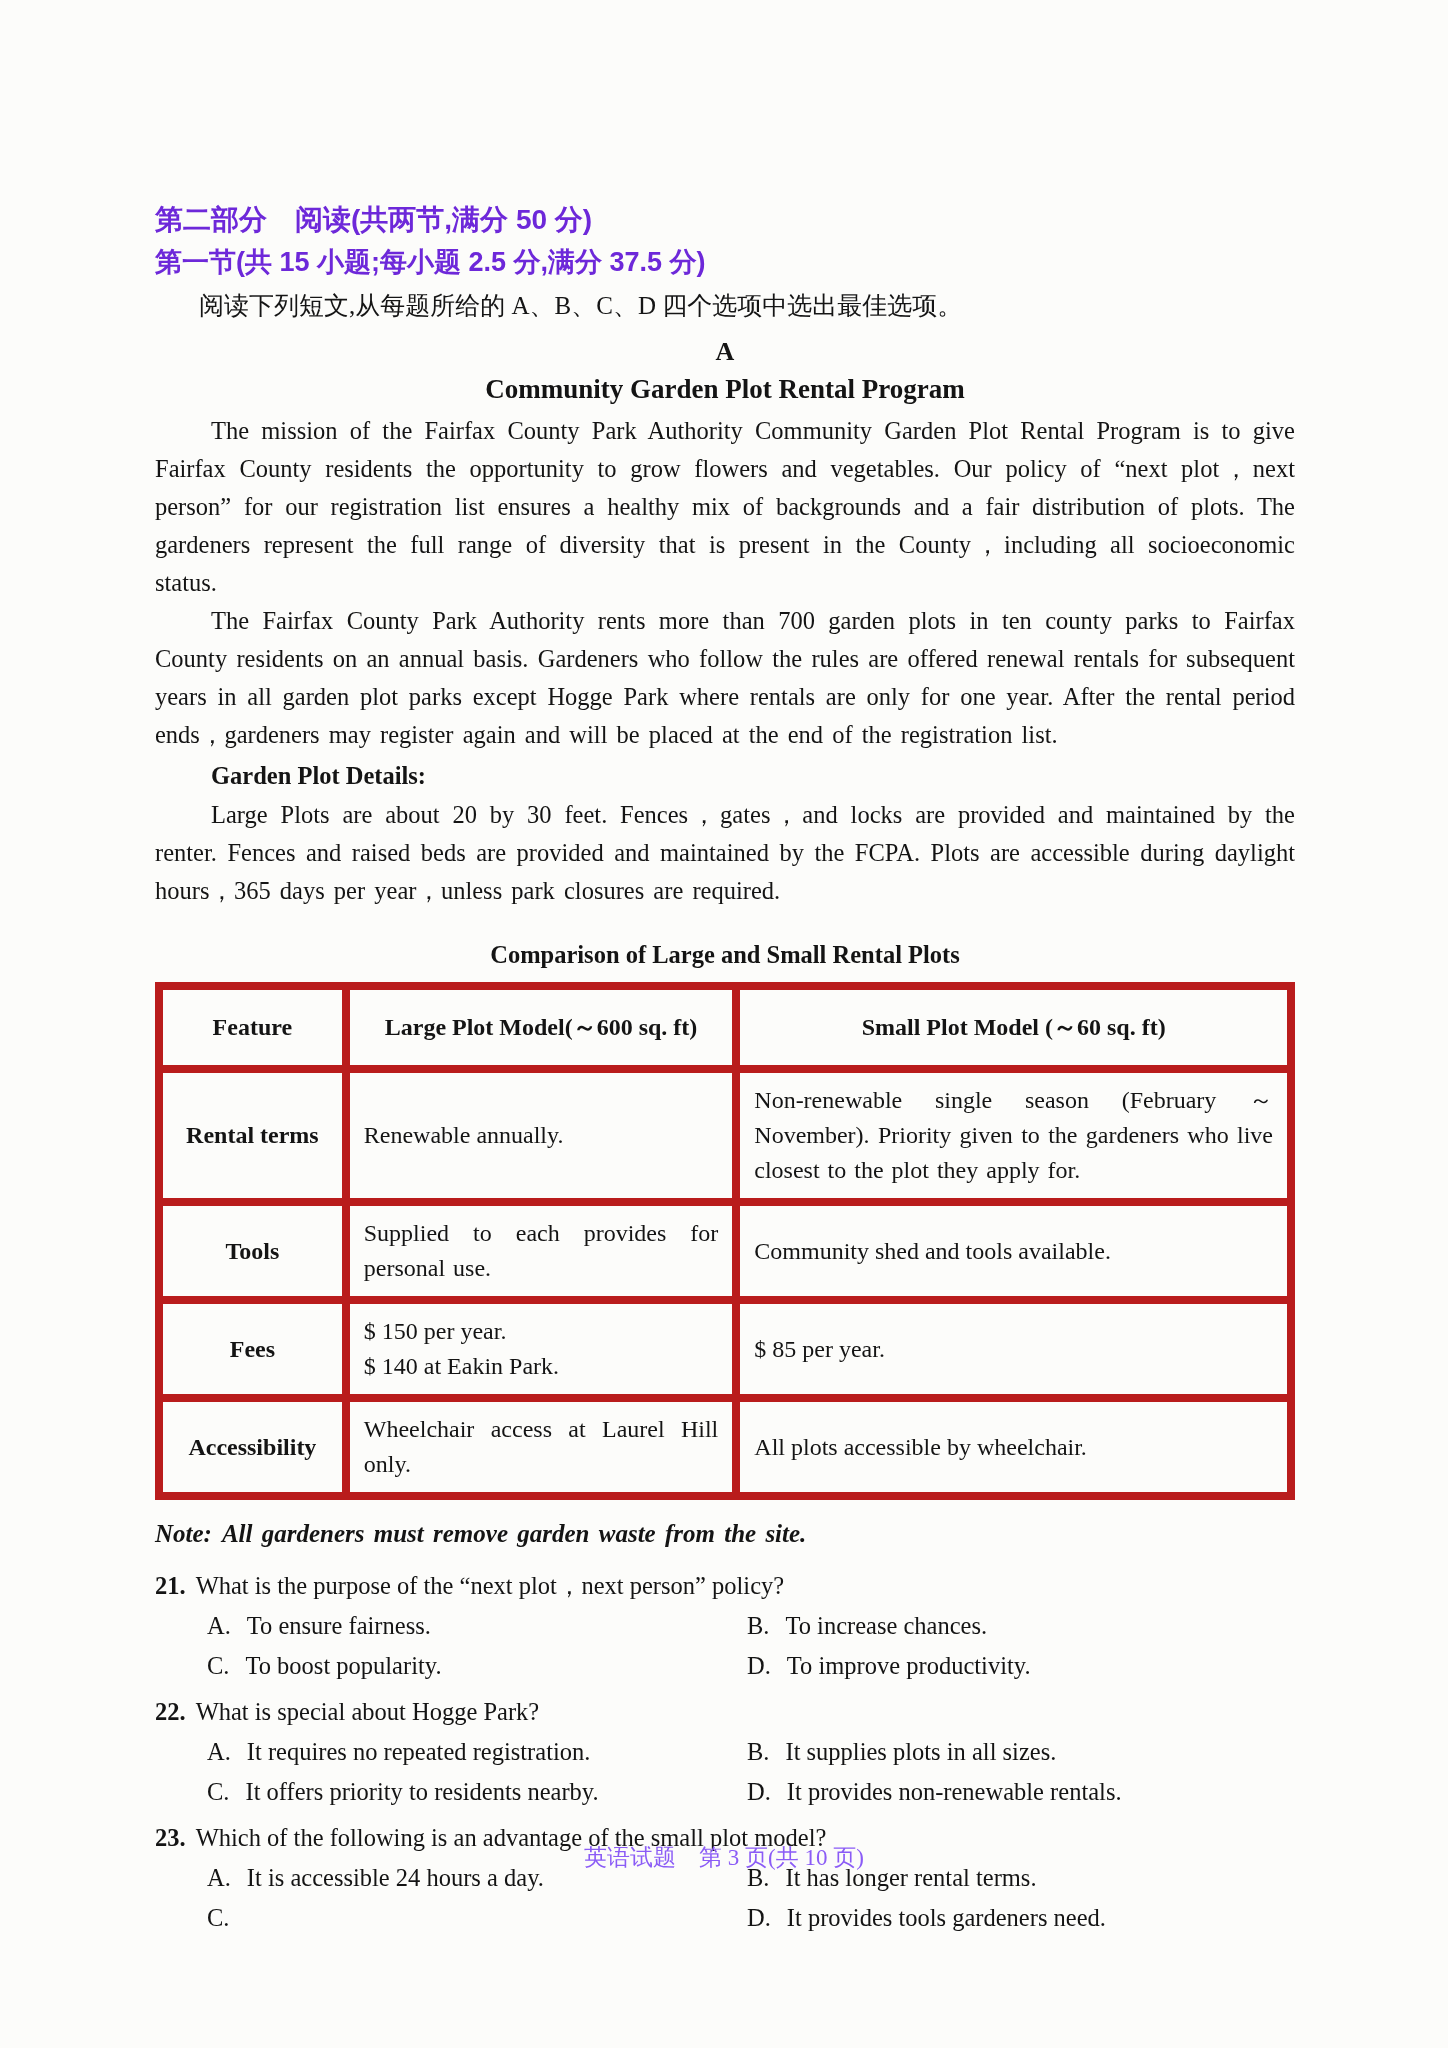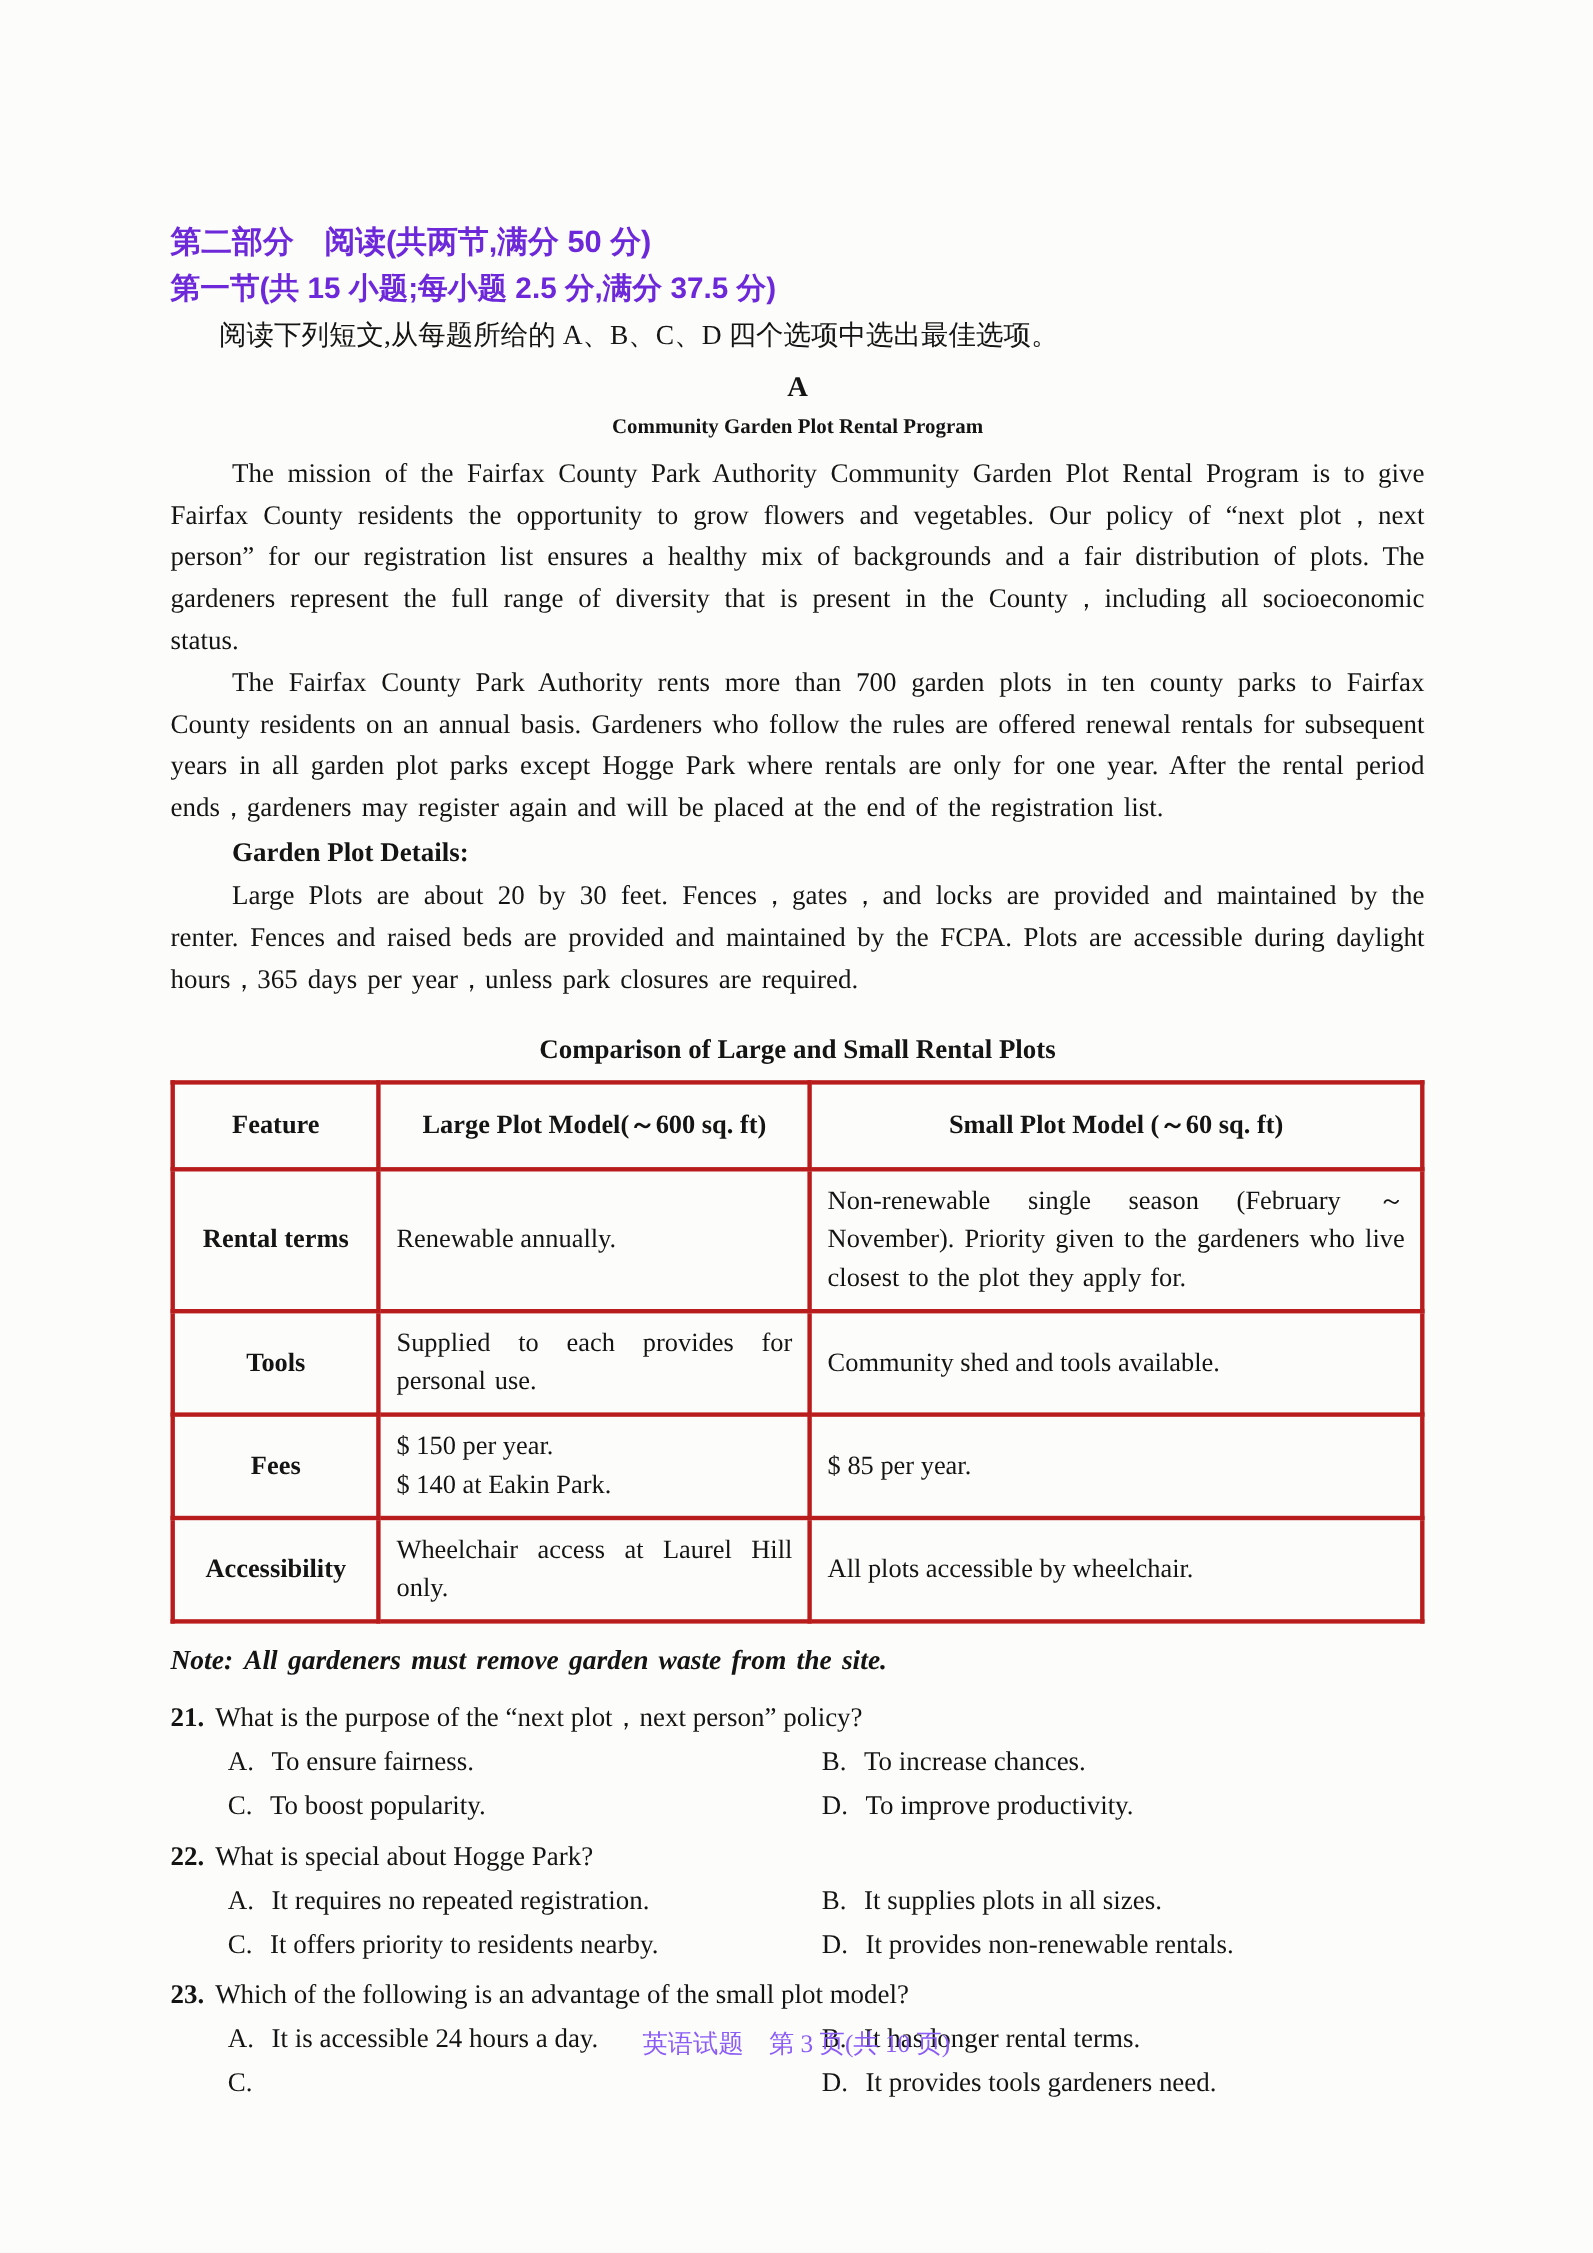"Community Garden Plot Rental Program" .passage-title { font-size: 19px -> 27px }
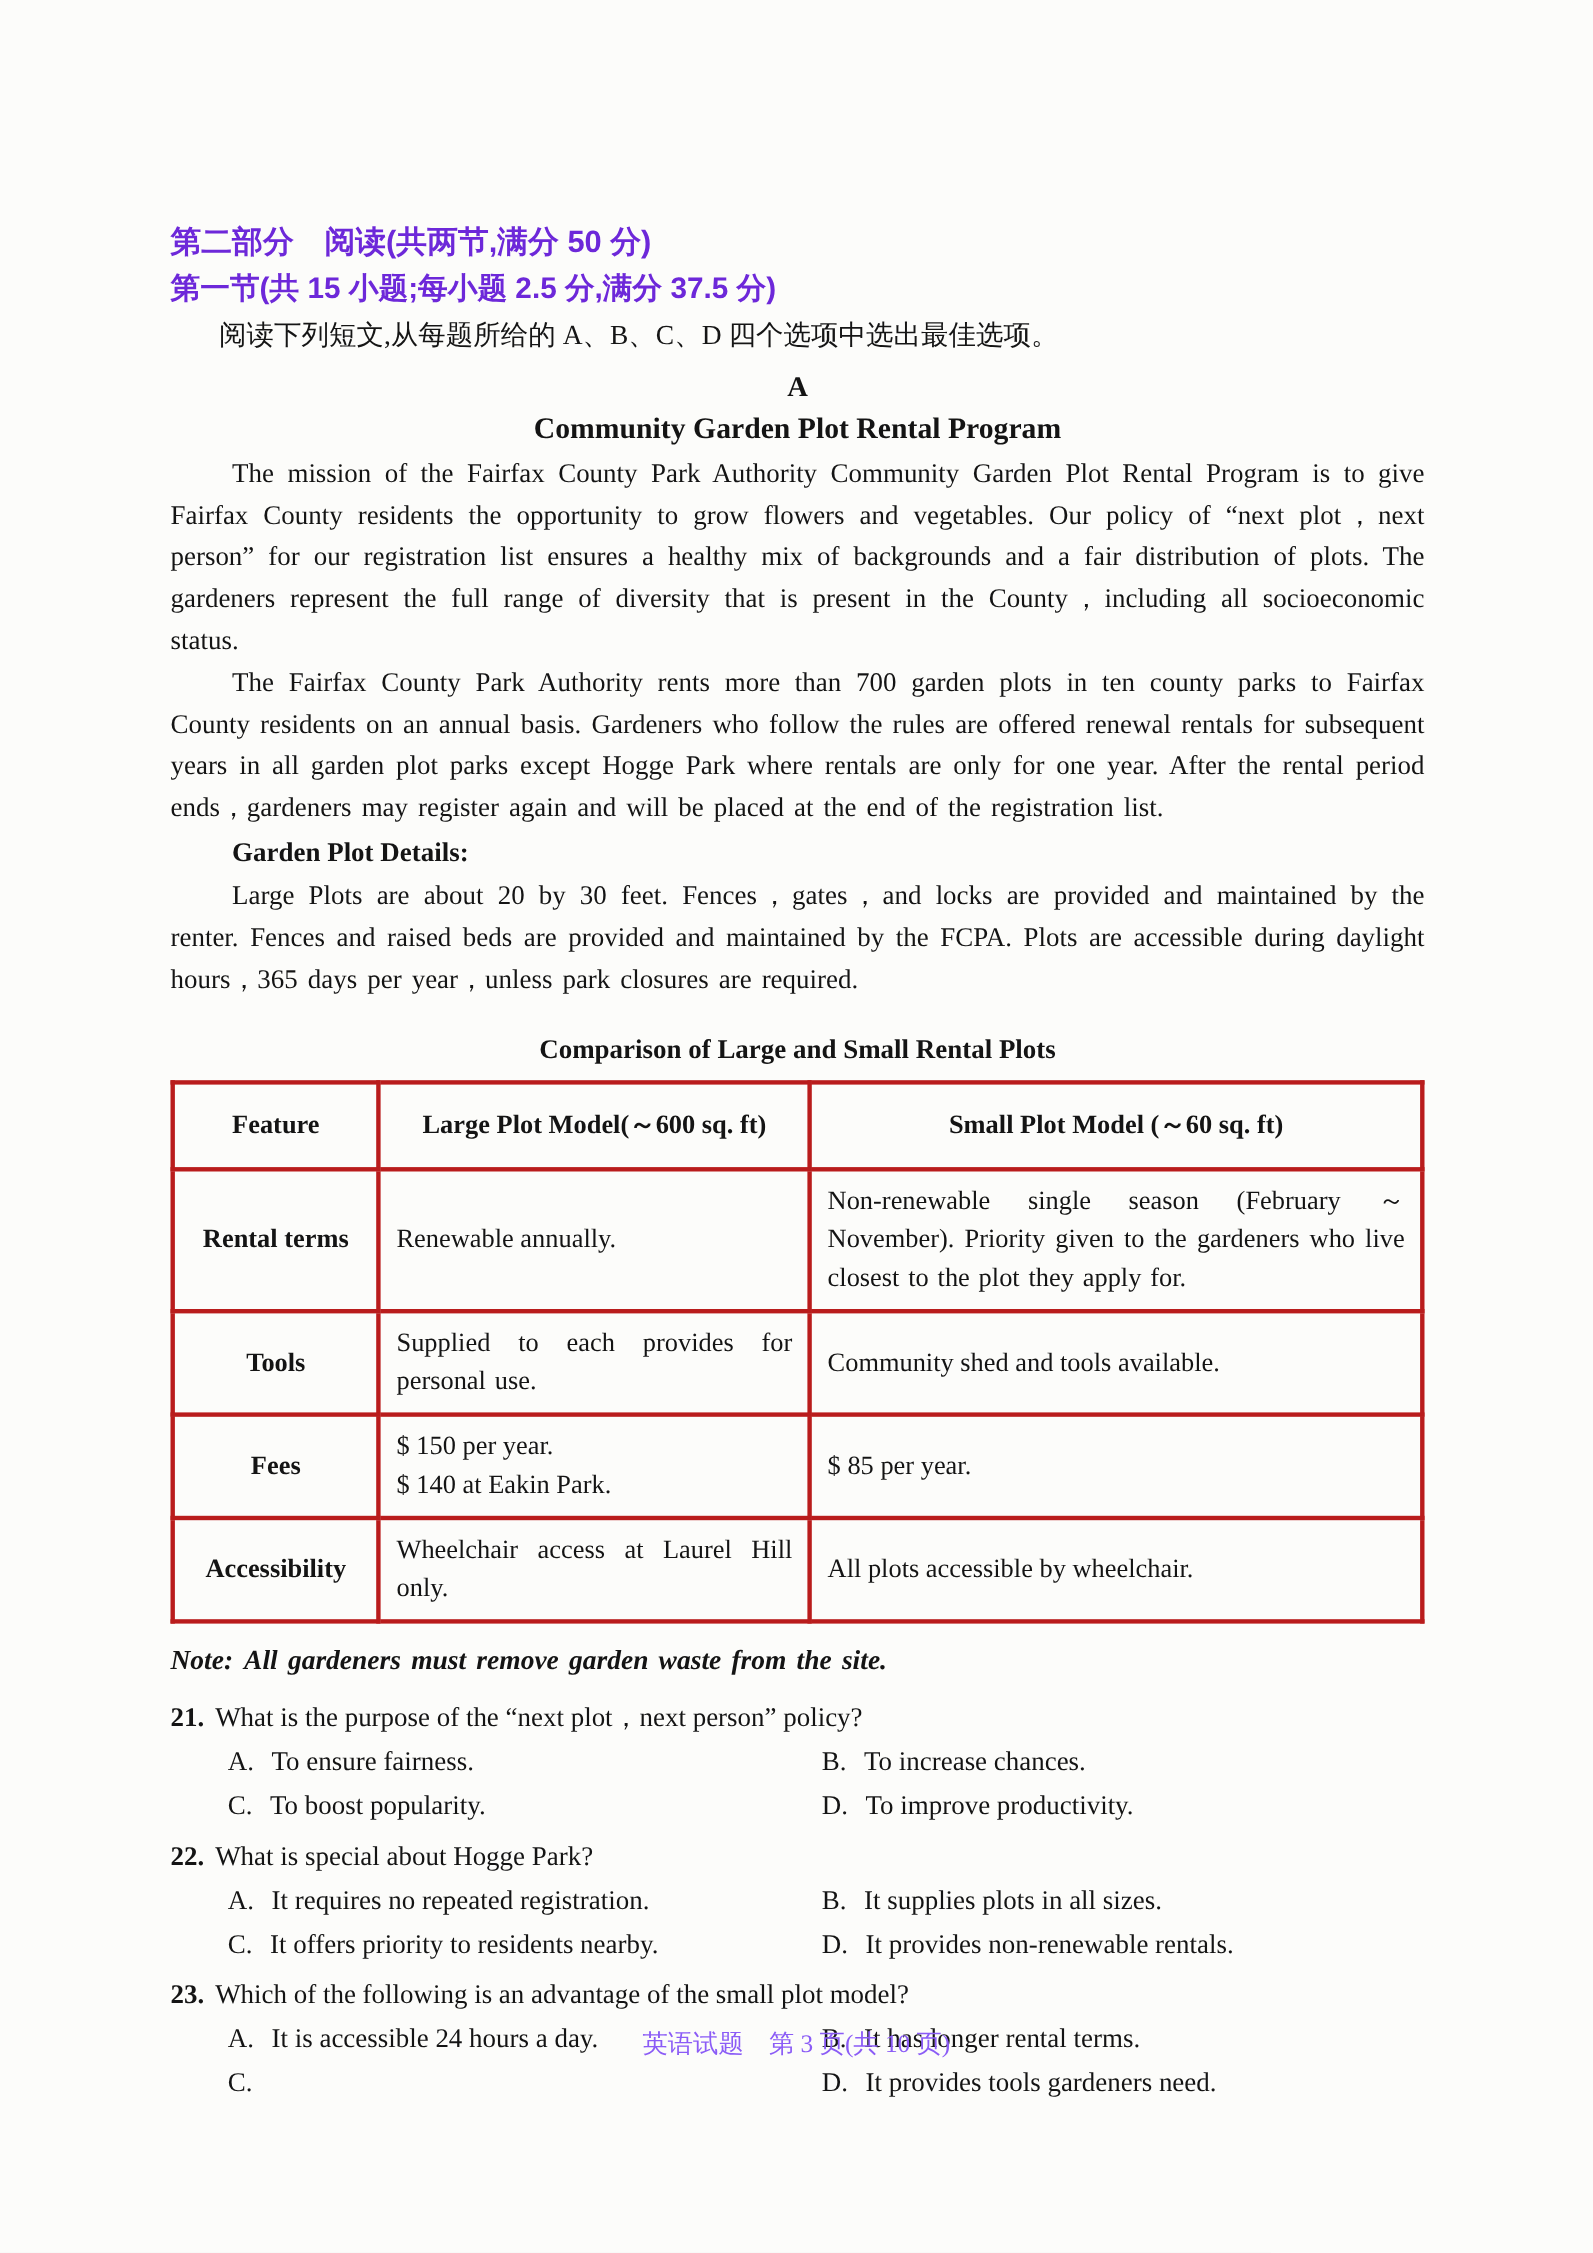"Feature" table.cmp th, table.cmp td { border: 4px solid #b91c1c -> 8px solid #b91c1c }
